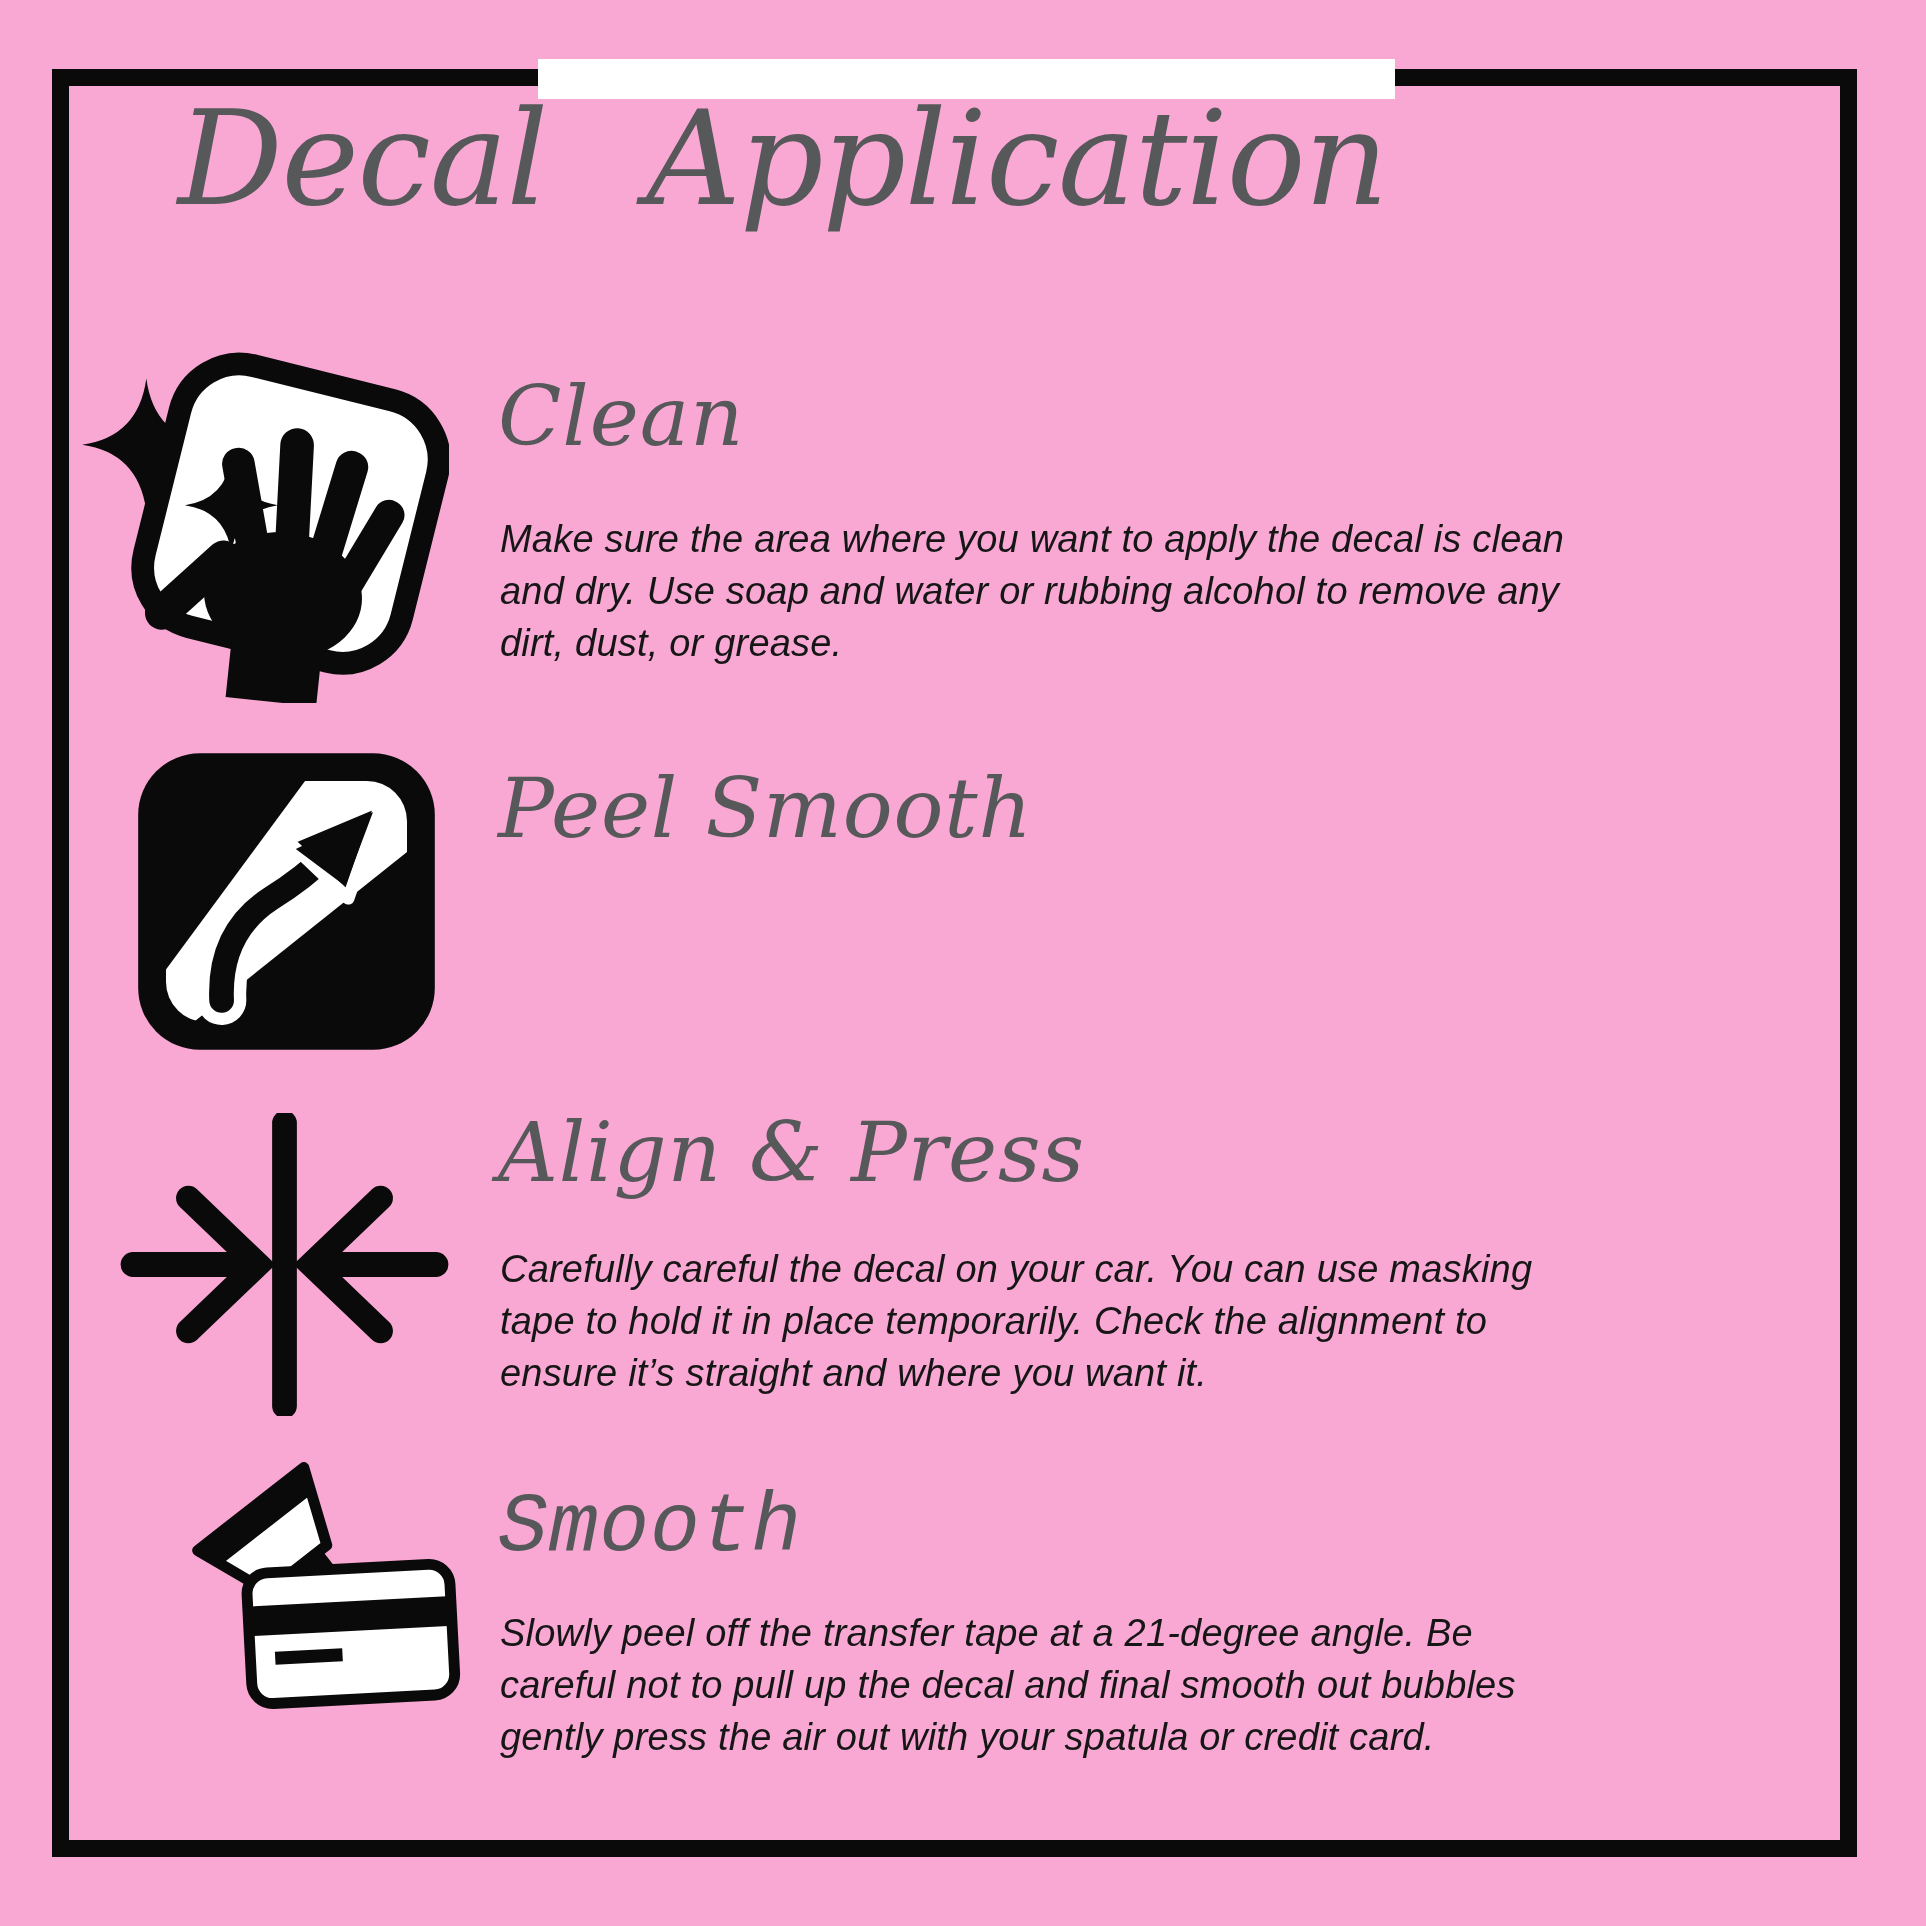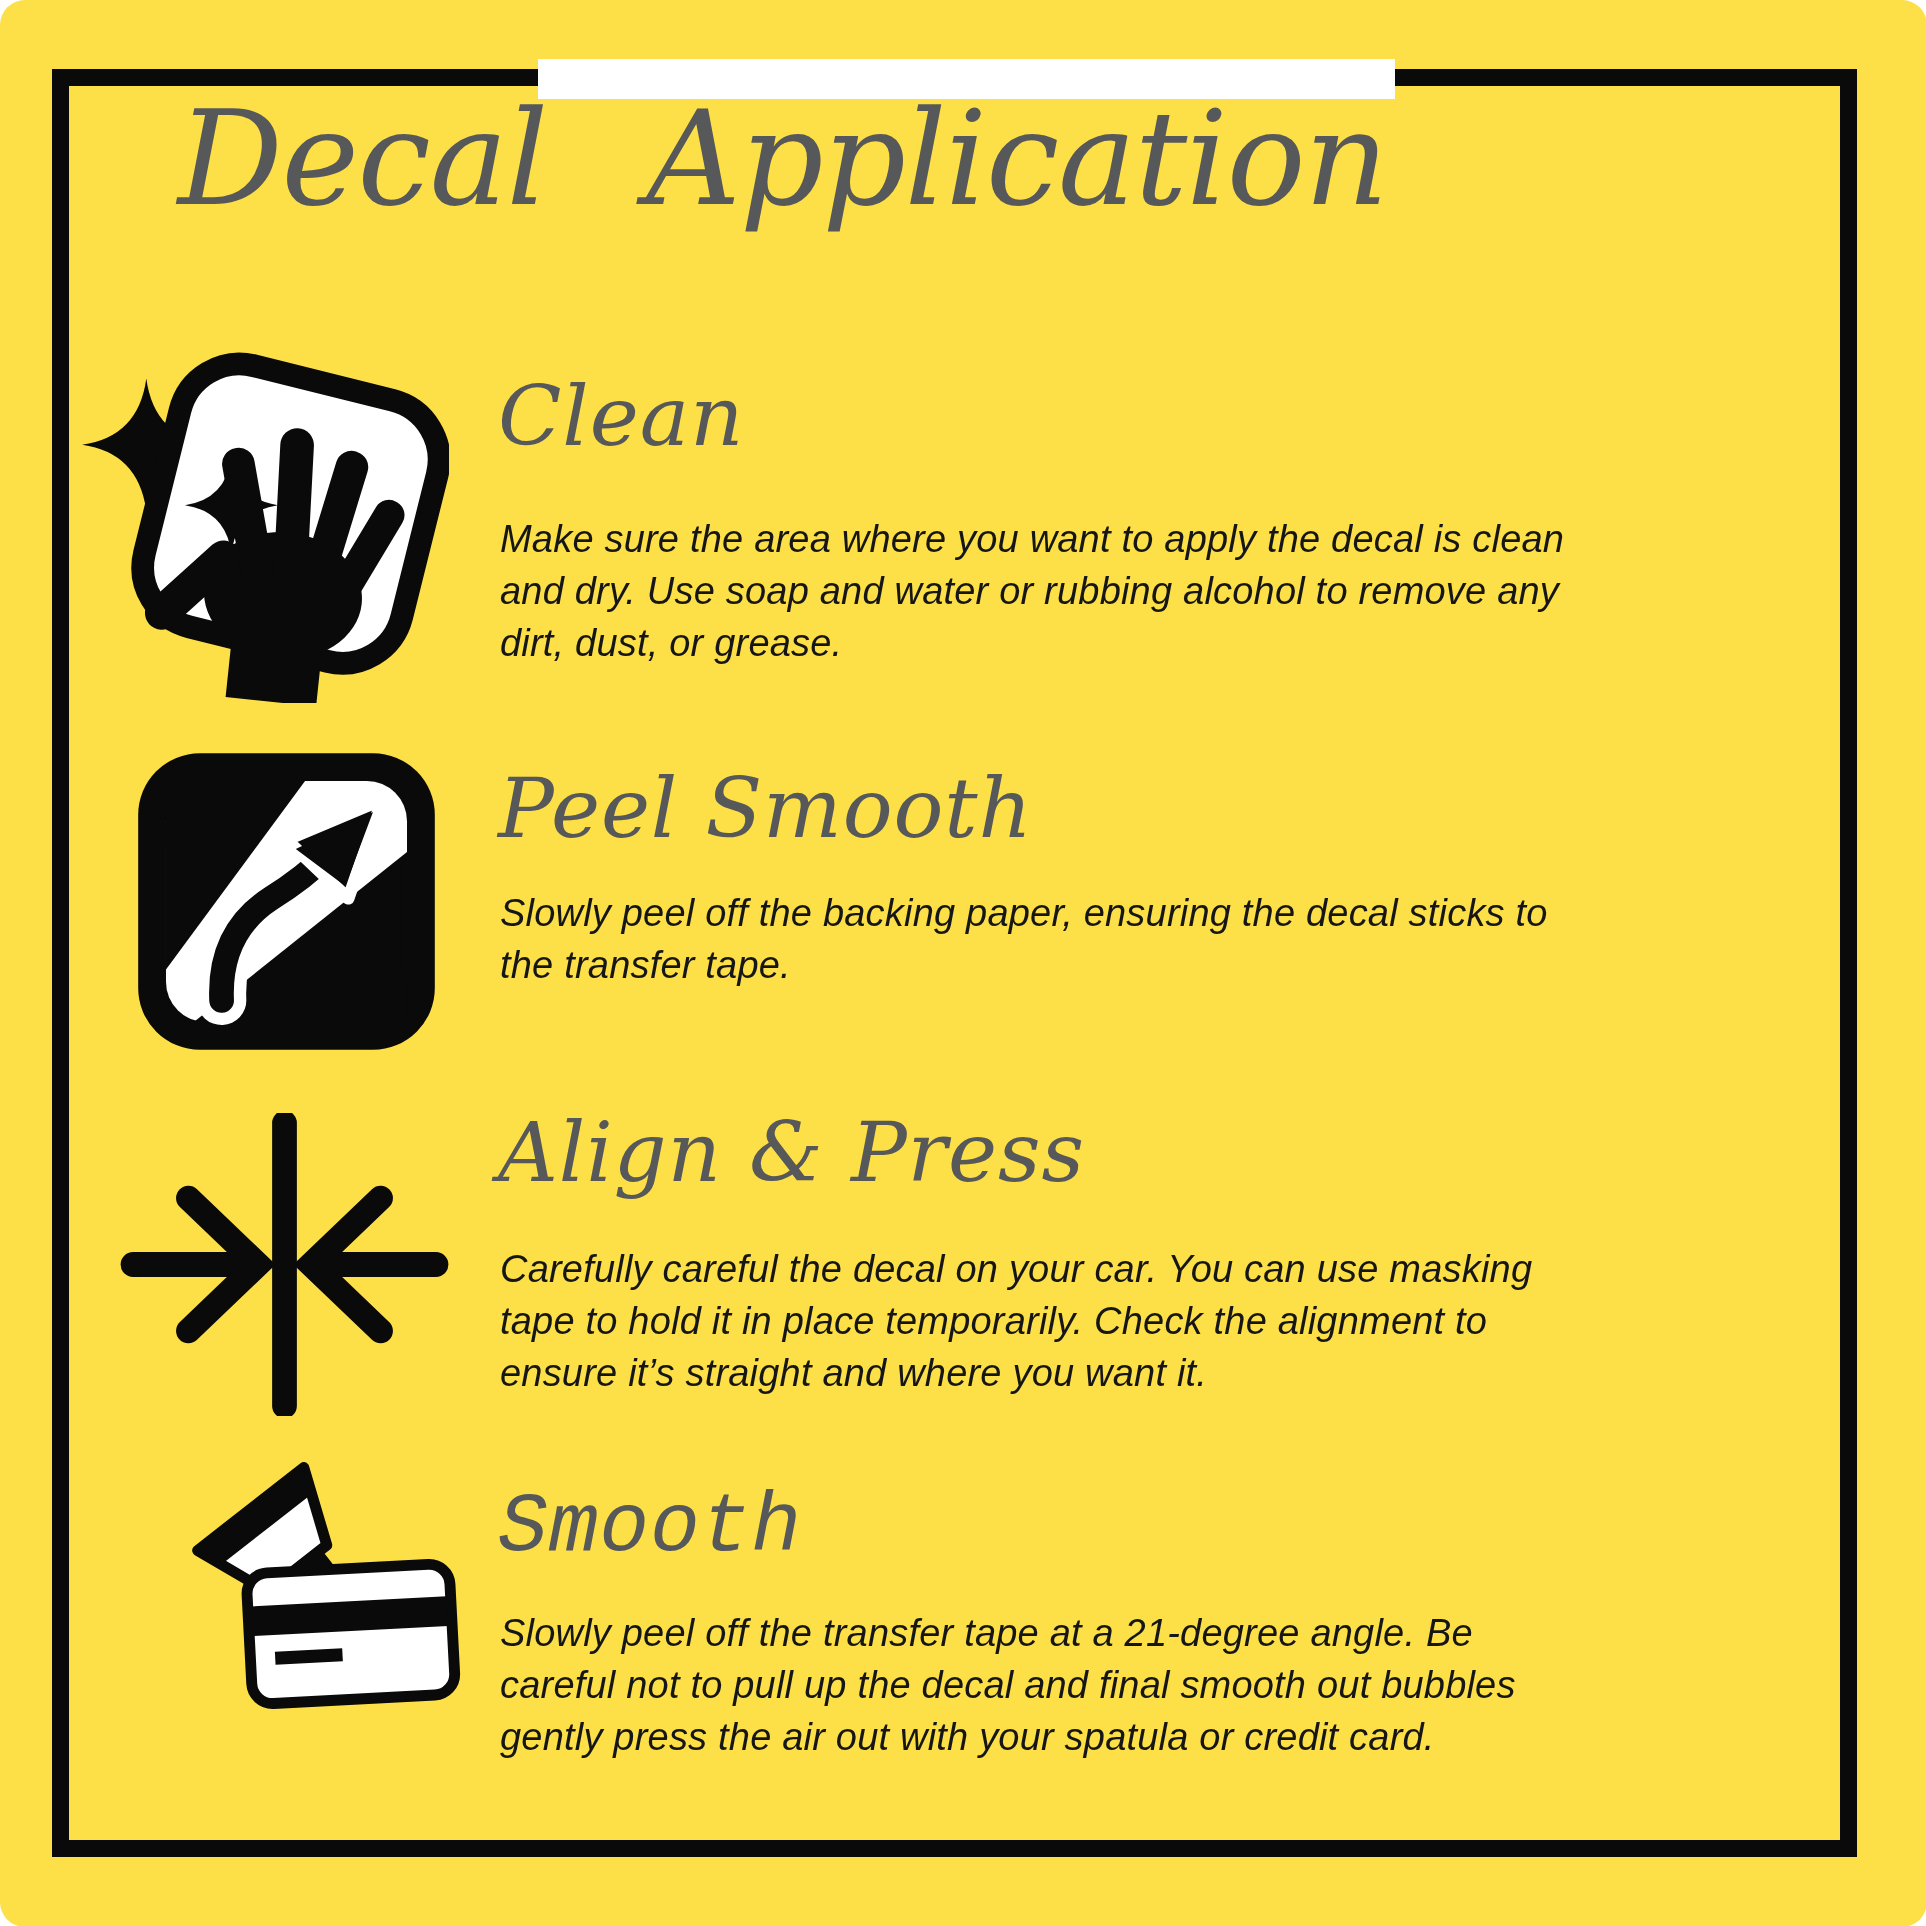"Decal Application" .canvas { background: #fde047 -> #f9a8d4; border-radius: 25px -> none }
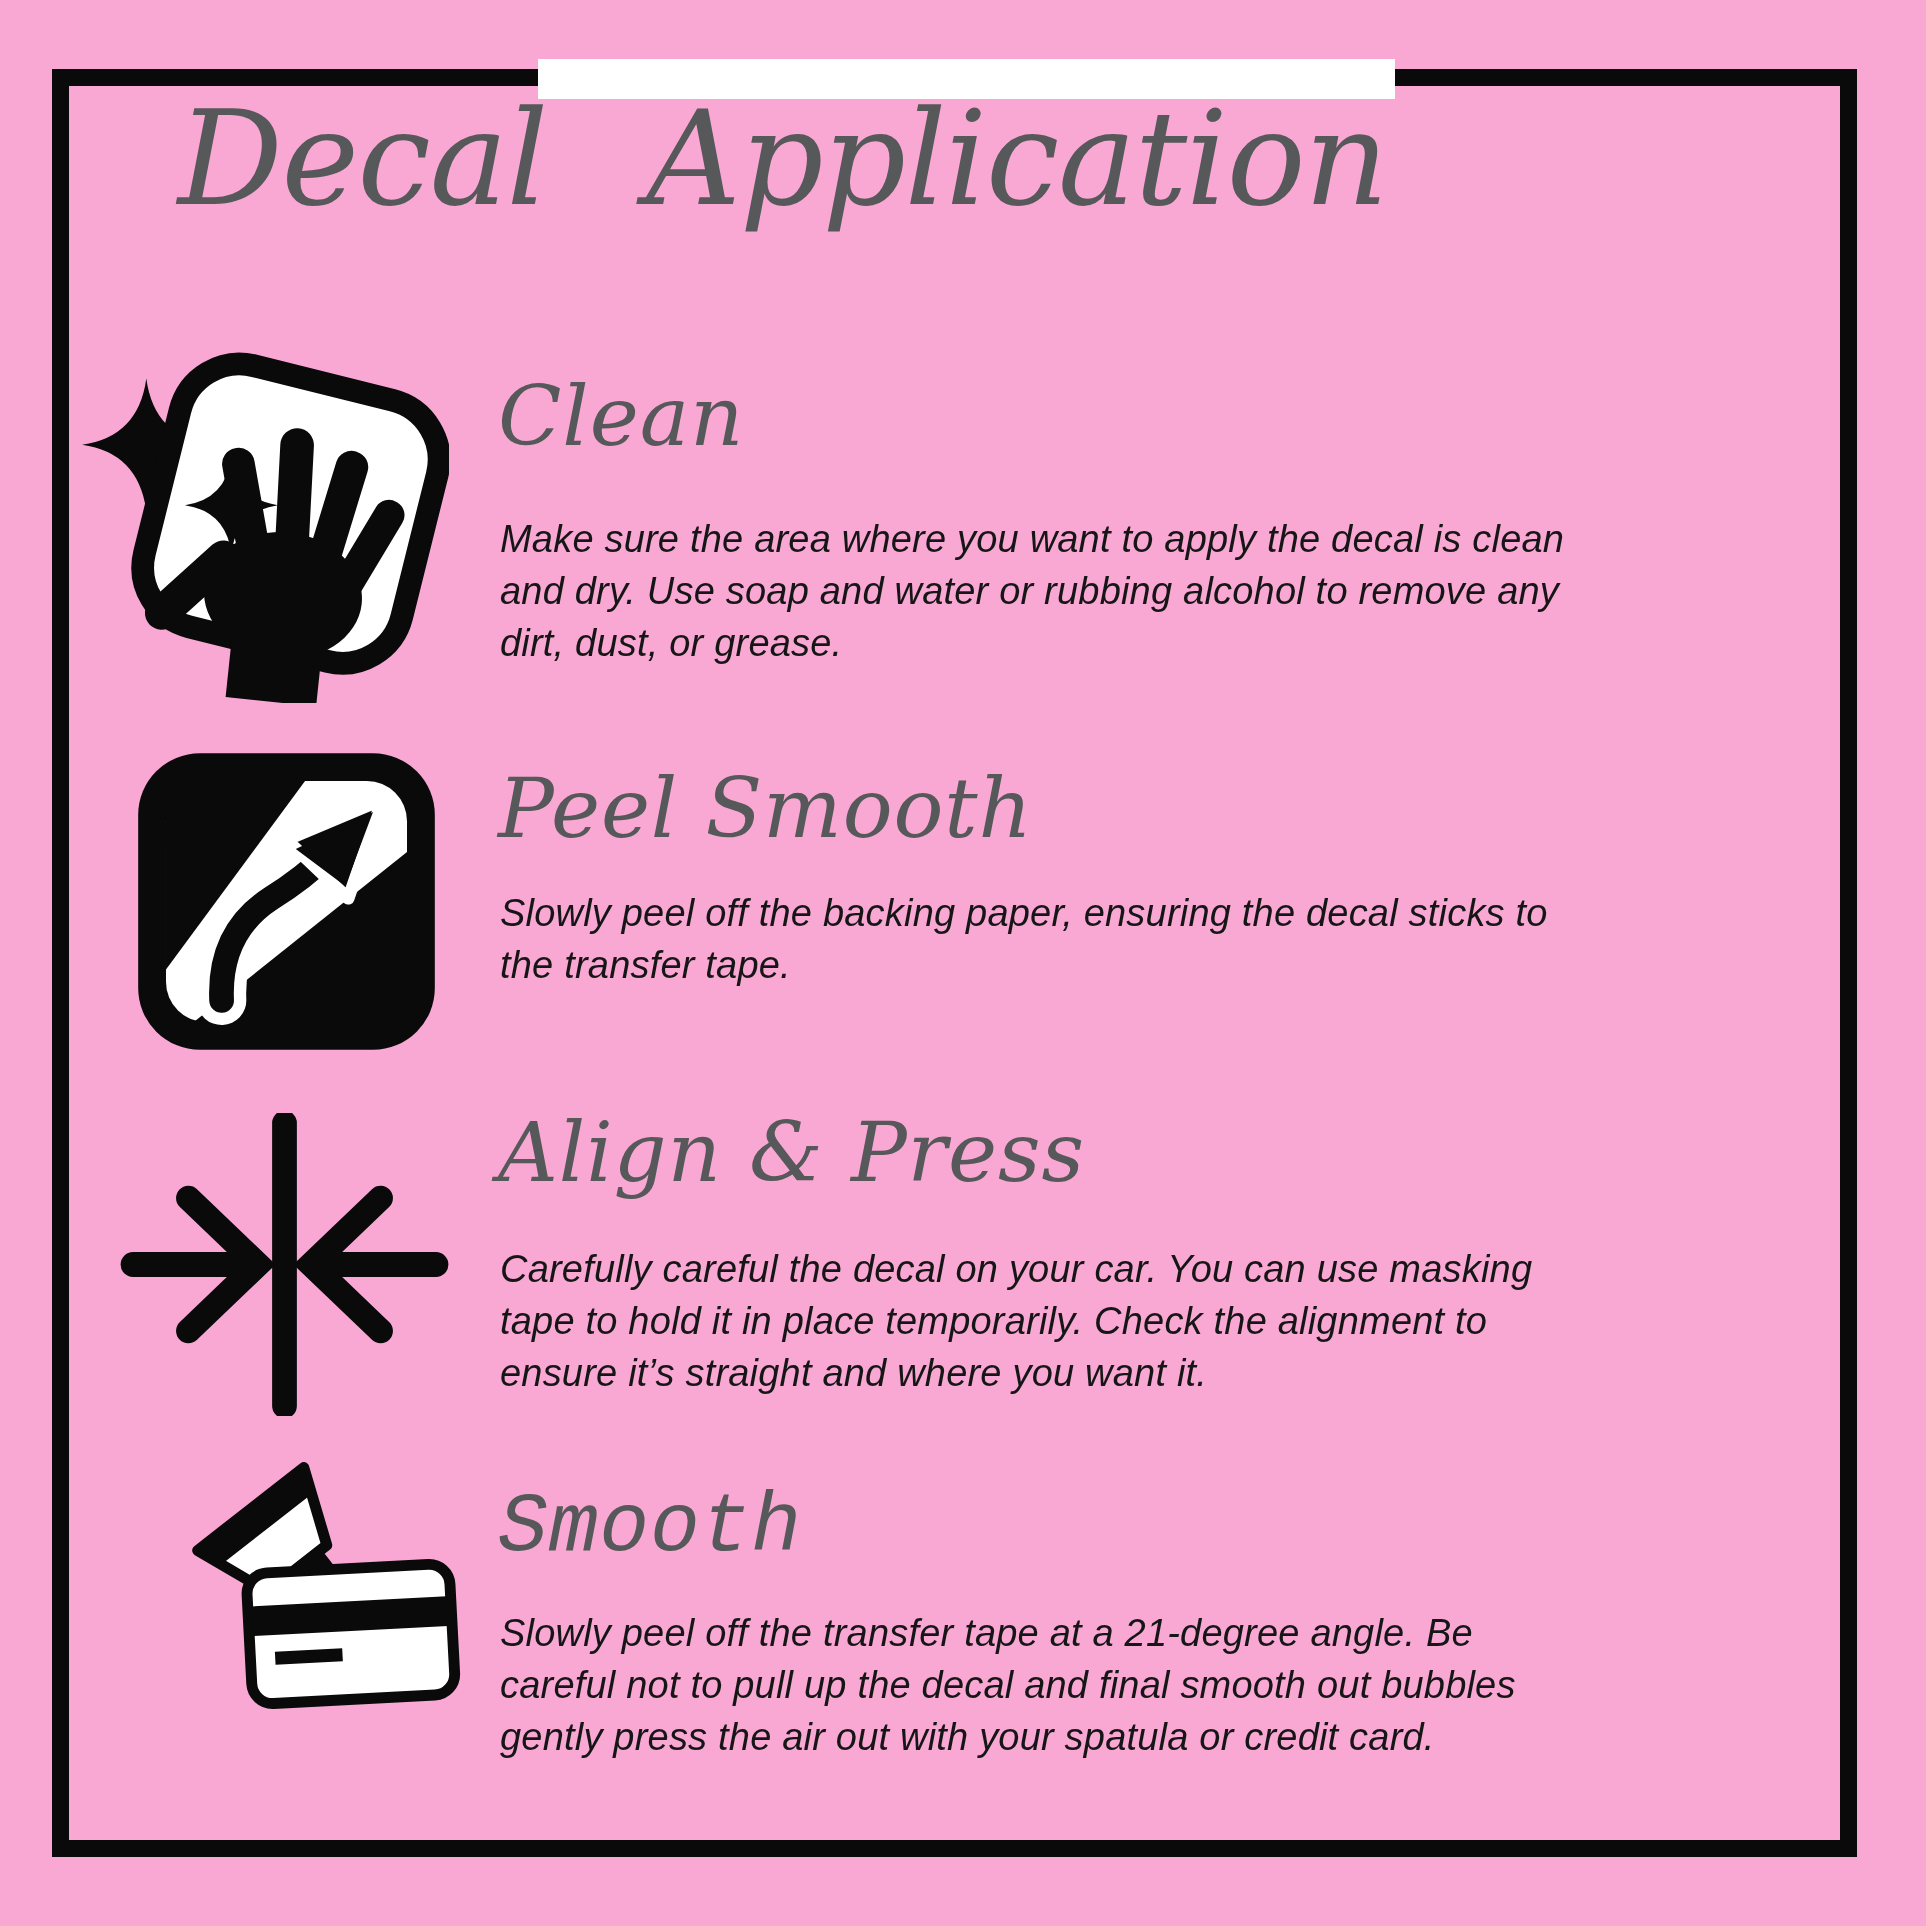"Slowly peel off the backing" div.body-text { html: <div>Slowly peel off the backing paper, ensuring the decal sticks to the transfer tape.</div> -> none }
